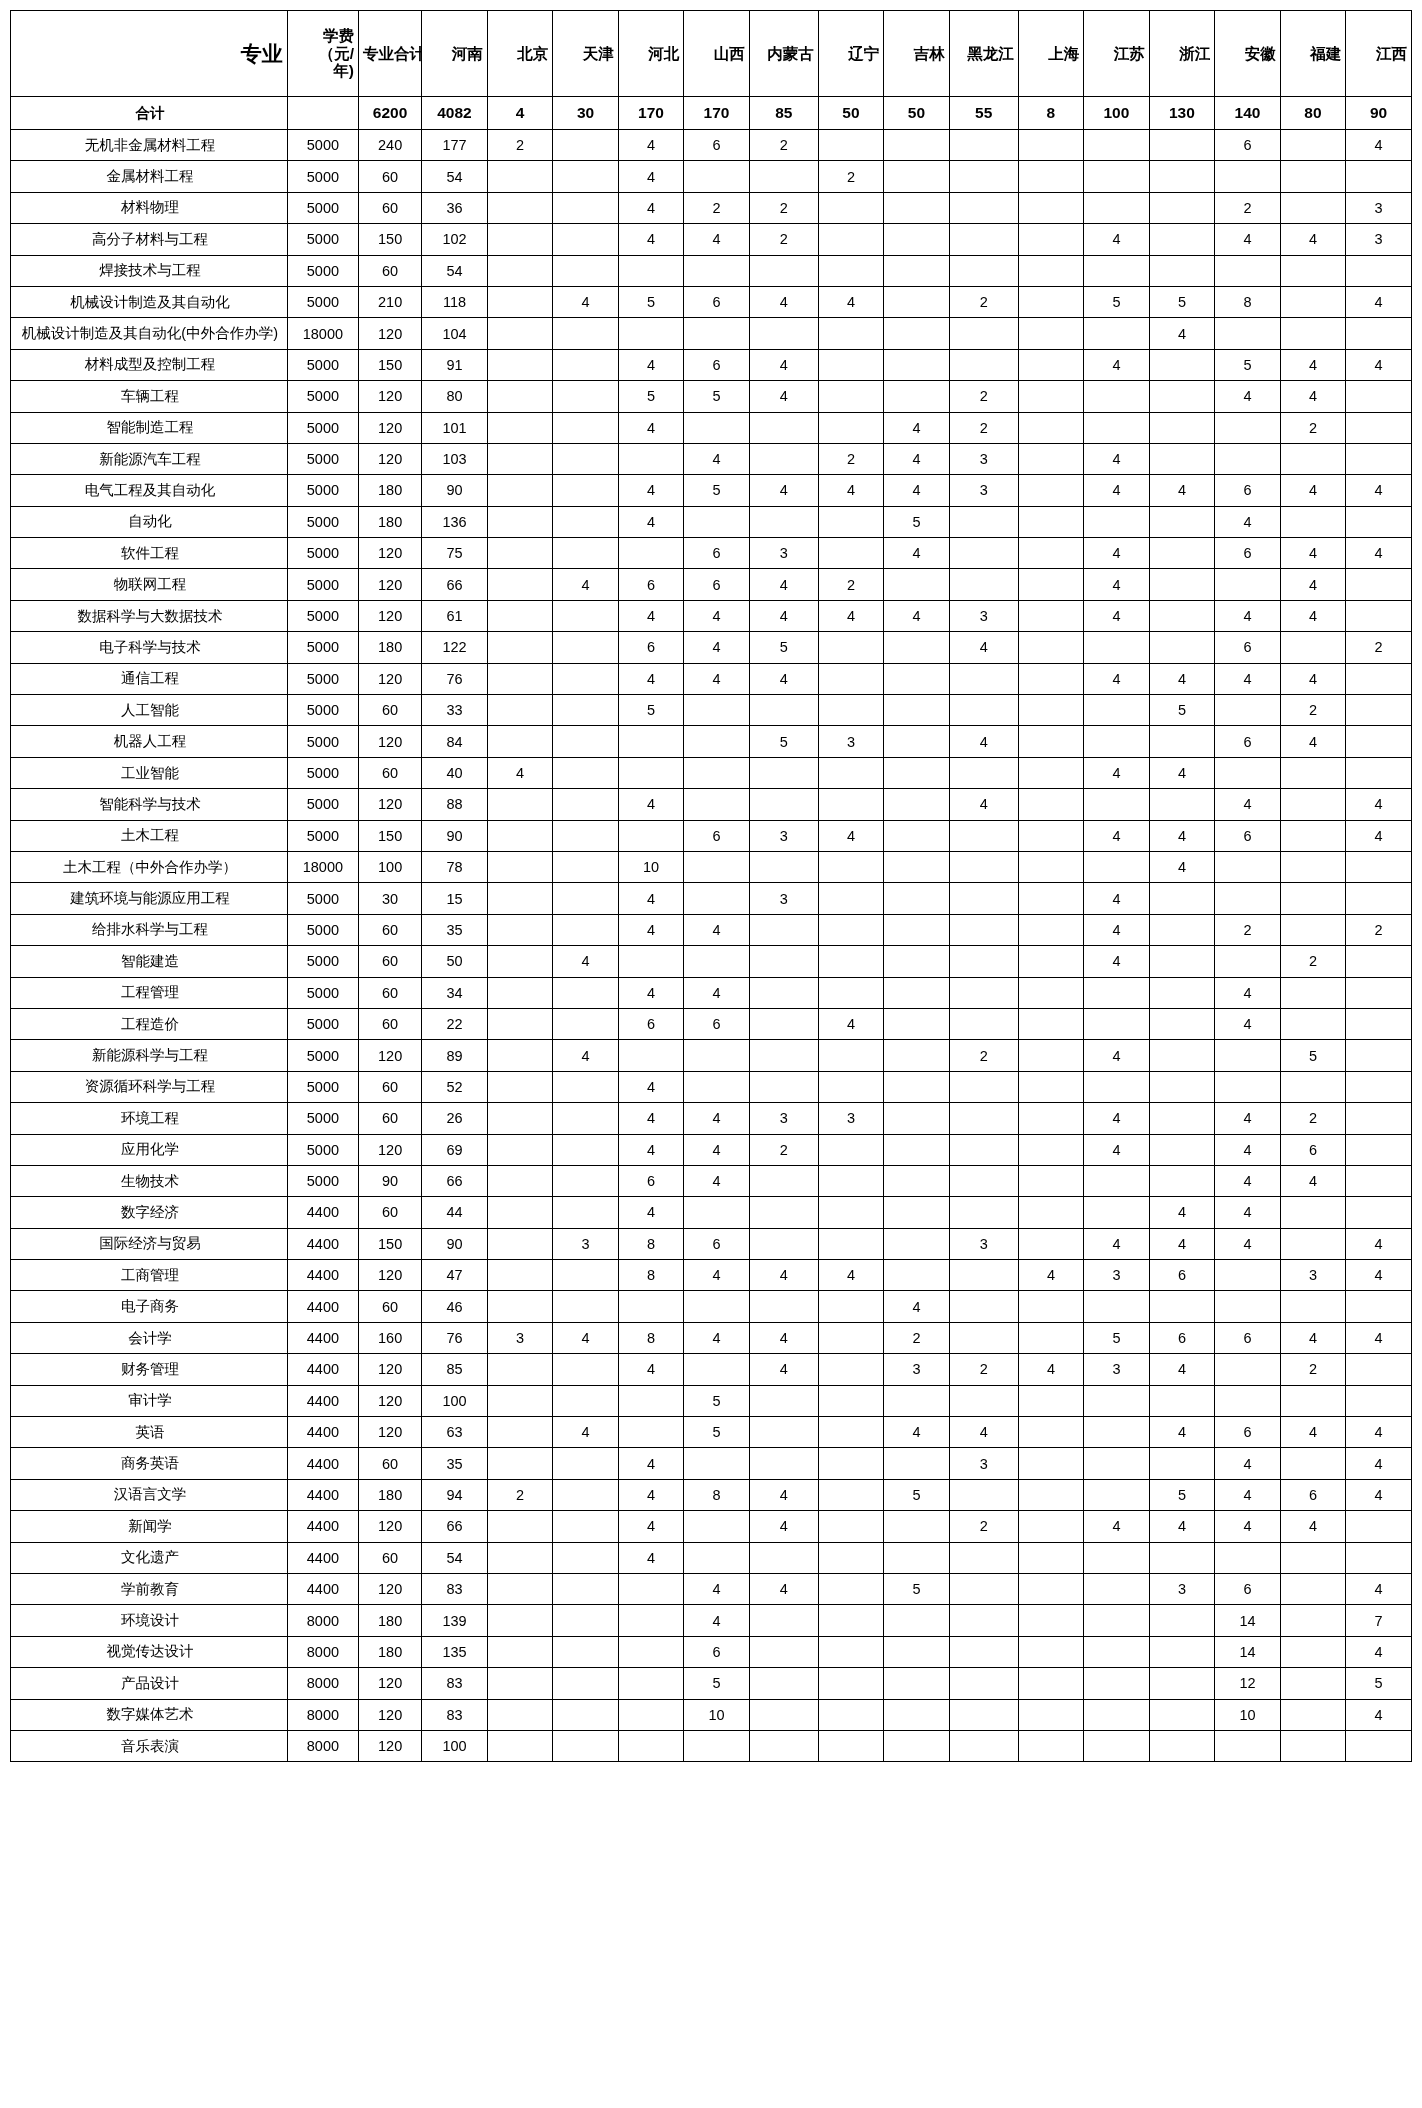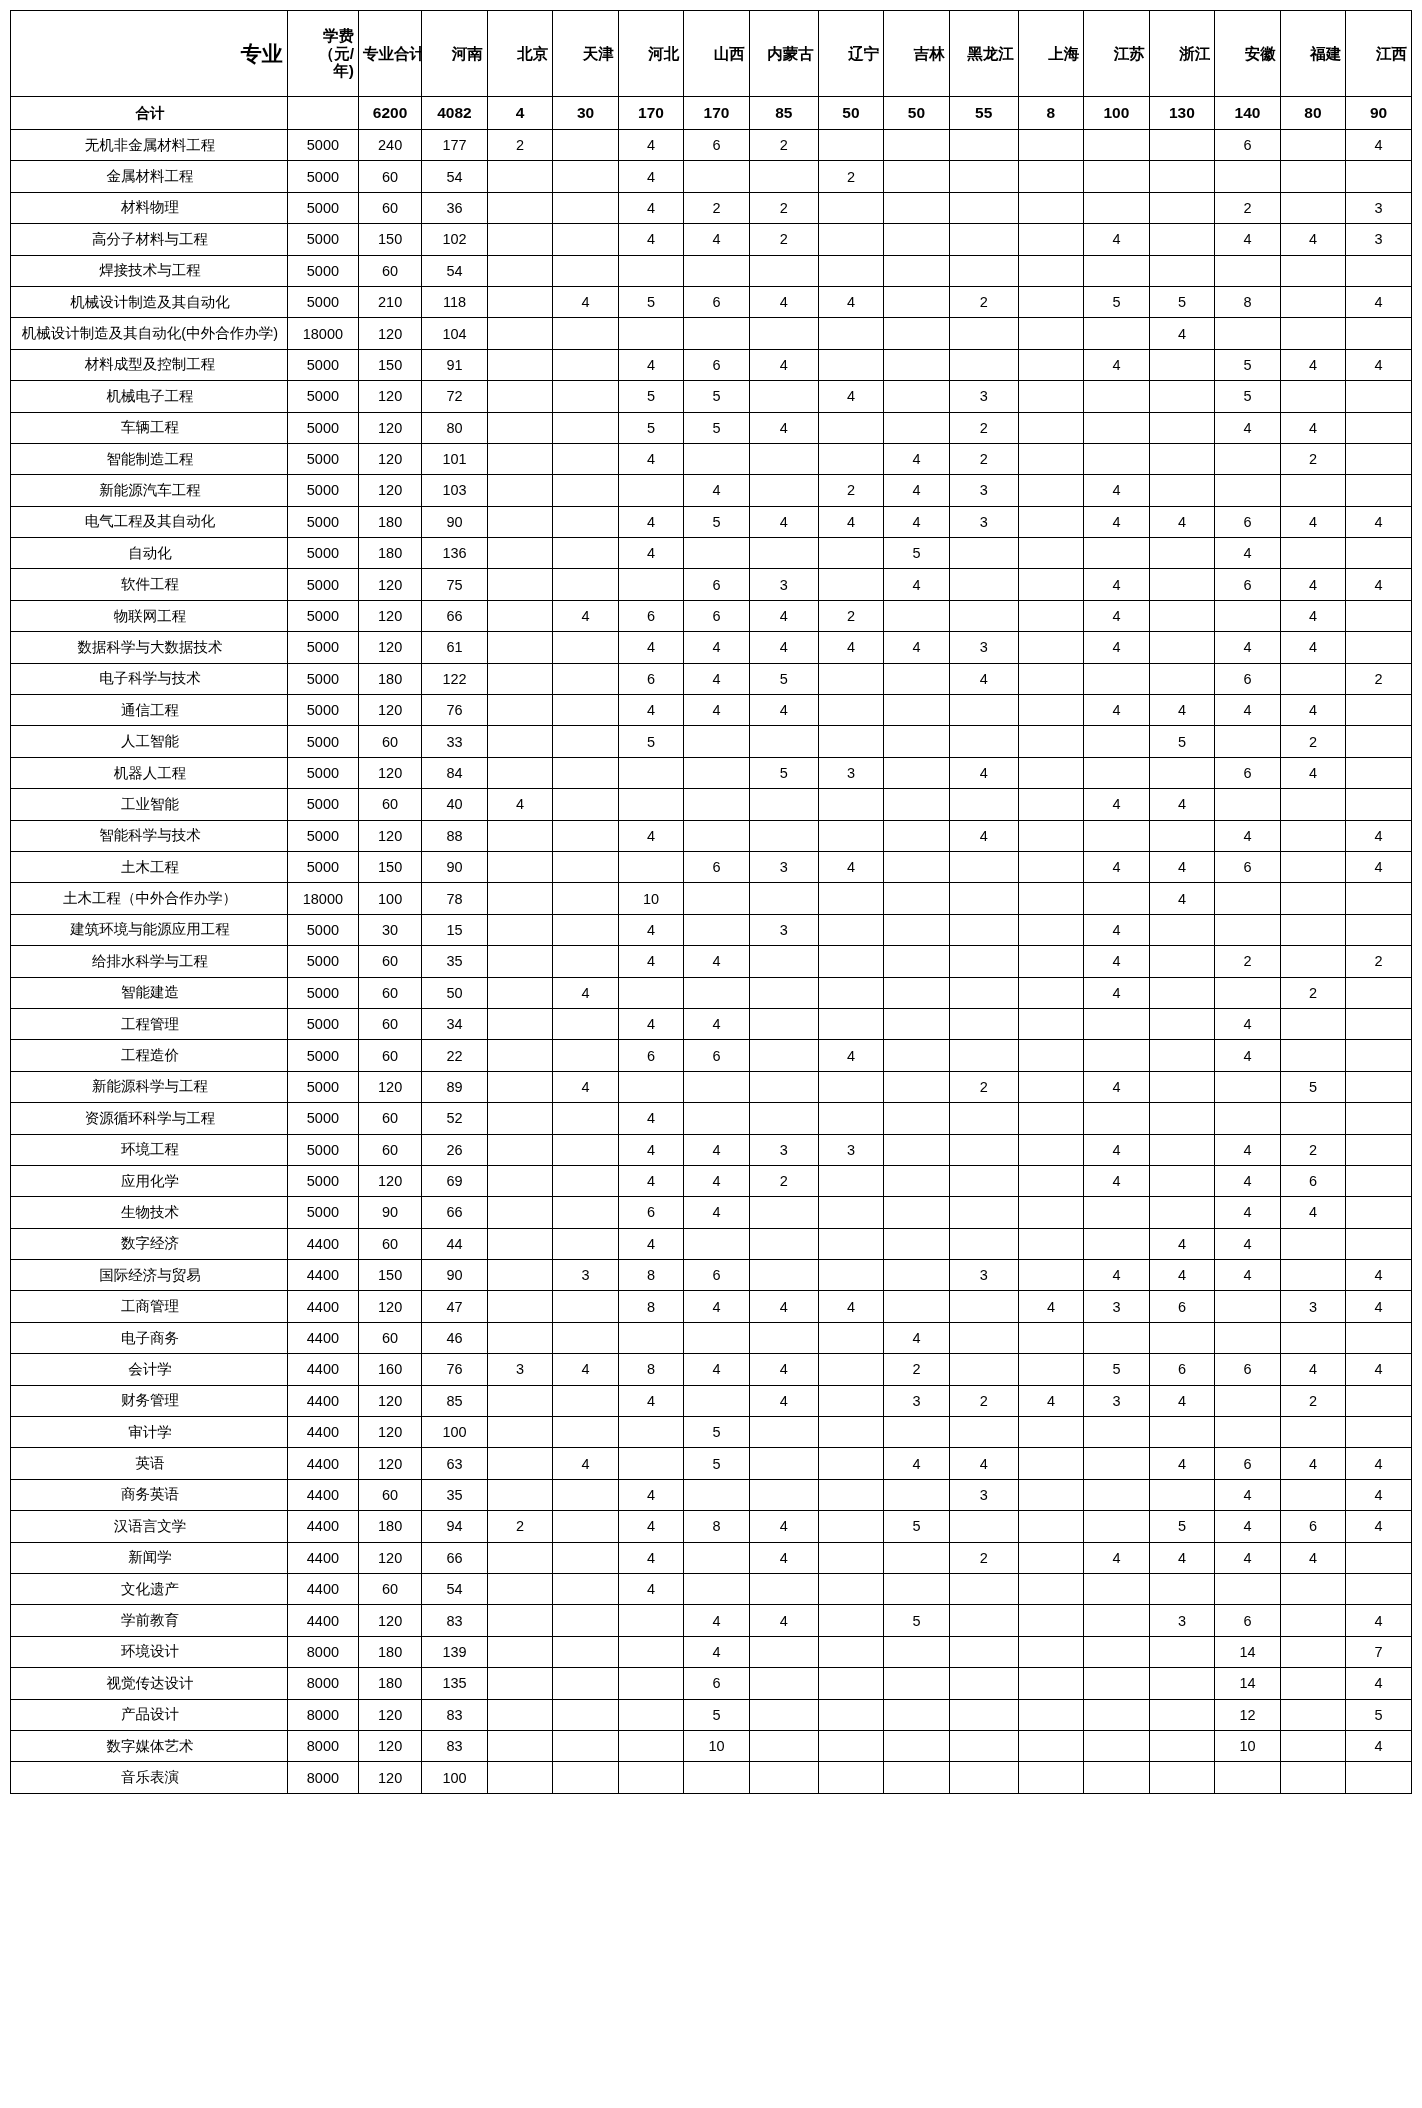"机械电子工程" tr { html: <tr> <td>机械电子工程</td> <td>5000</td> <td>120</td> <td>72</td> <td></td> <td></td> <td>5</td> <td>5</td> <td></td> <td>4</td> <td></td> <td>3</td> <td></td> <td></td> <td></td> <td>5</td> <td></td> <td></td> </tr> -> none }
